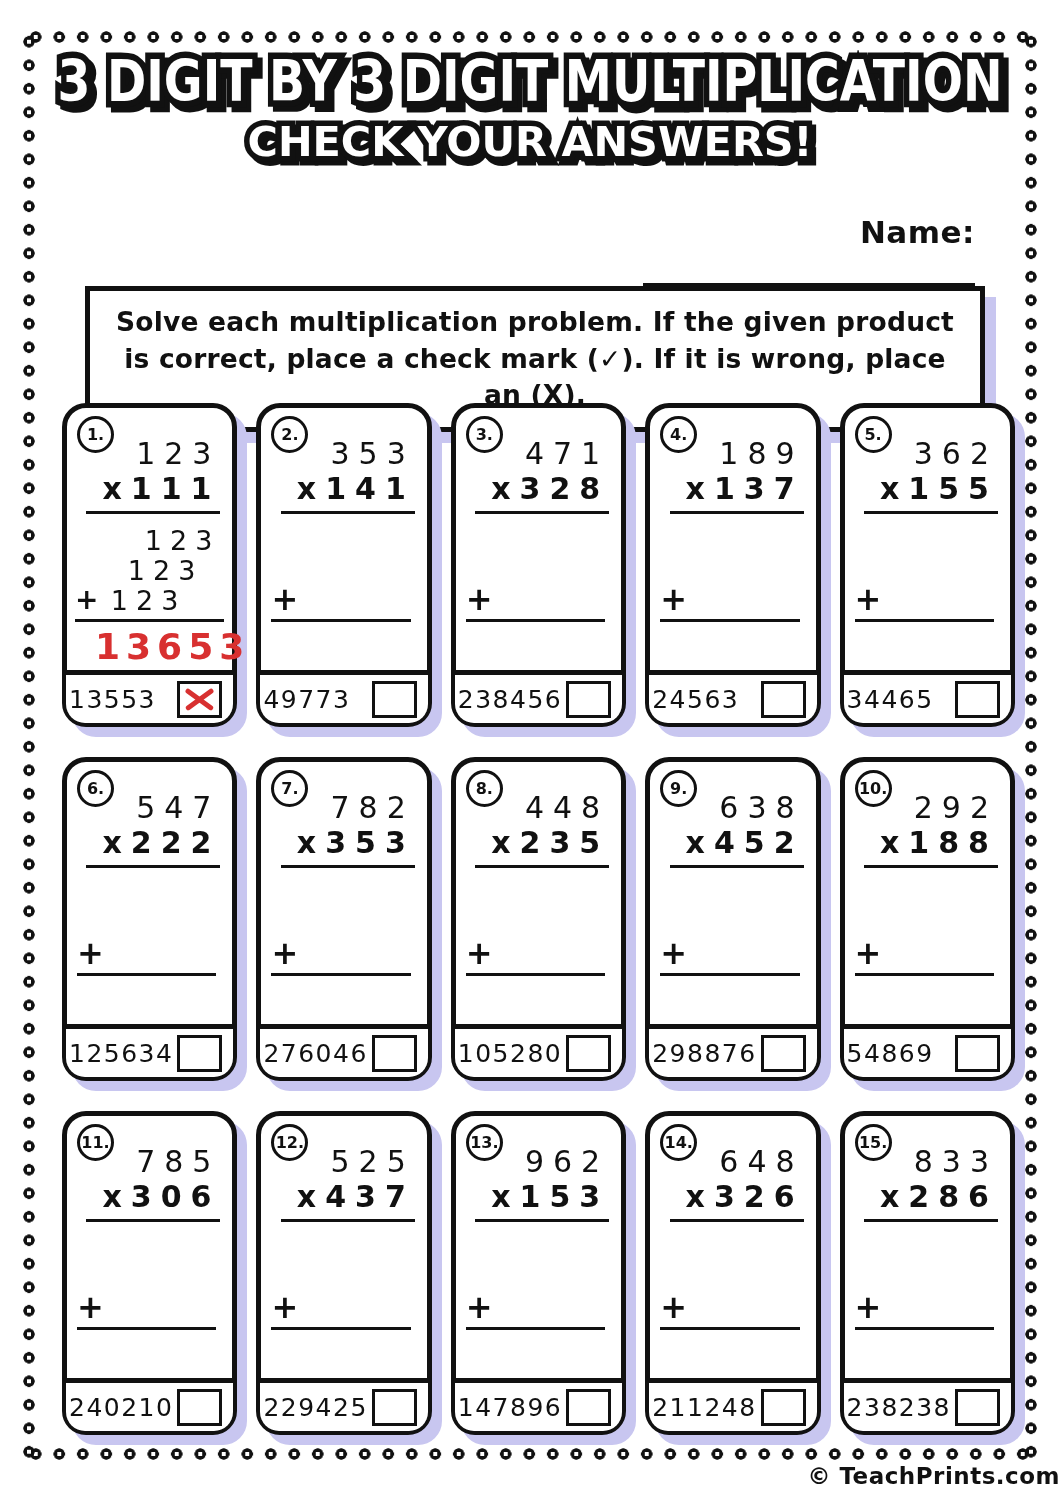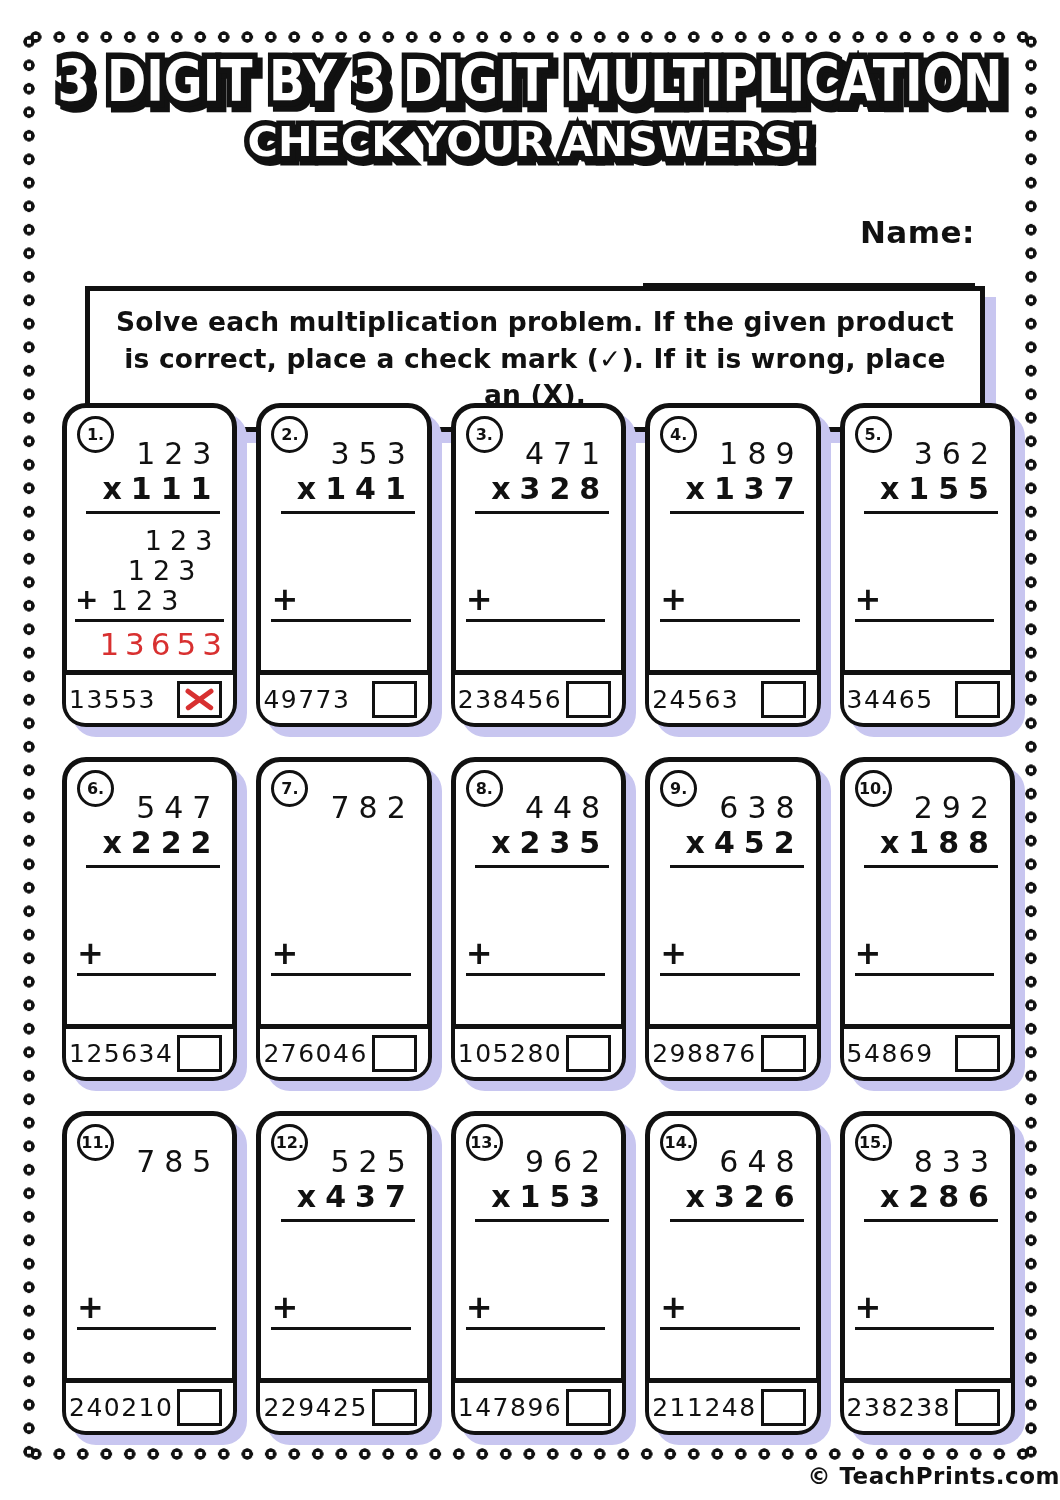"13653" .product { font-size: 31px -> 36px; font-weight: 400 -> 700 }
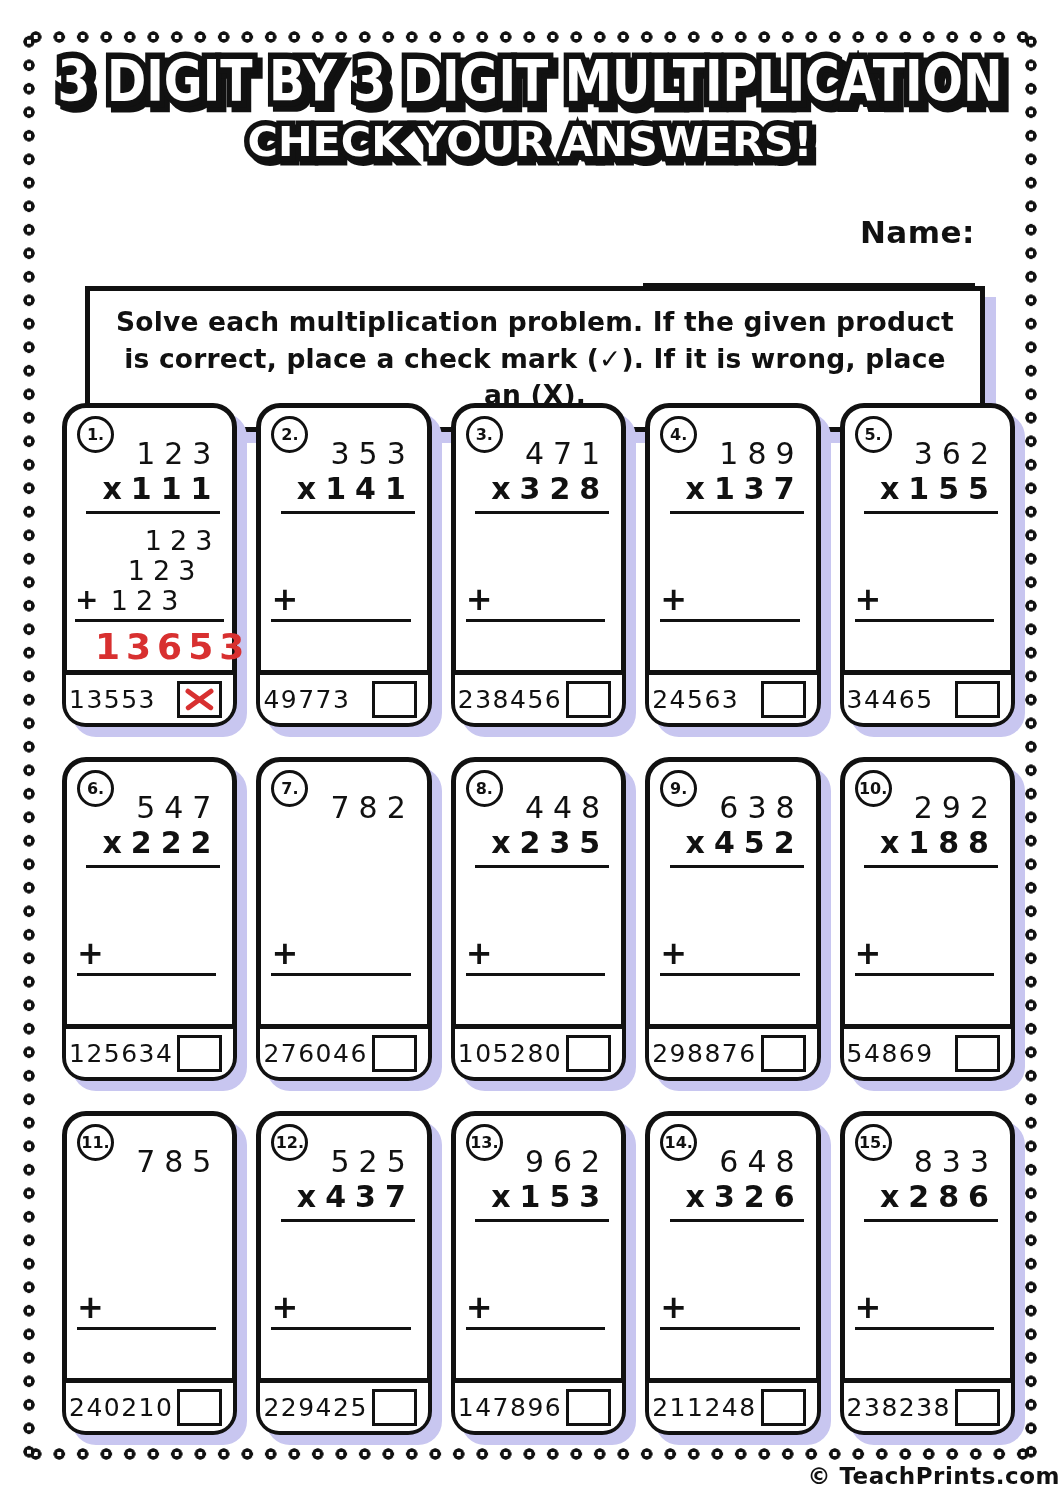"x353" div { html: none -> <div><span>x353</span></div> }
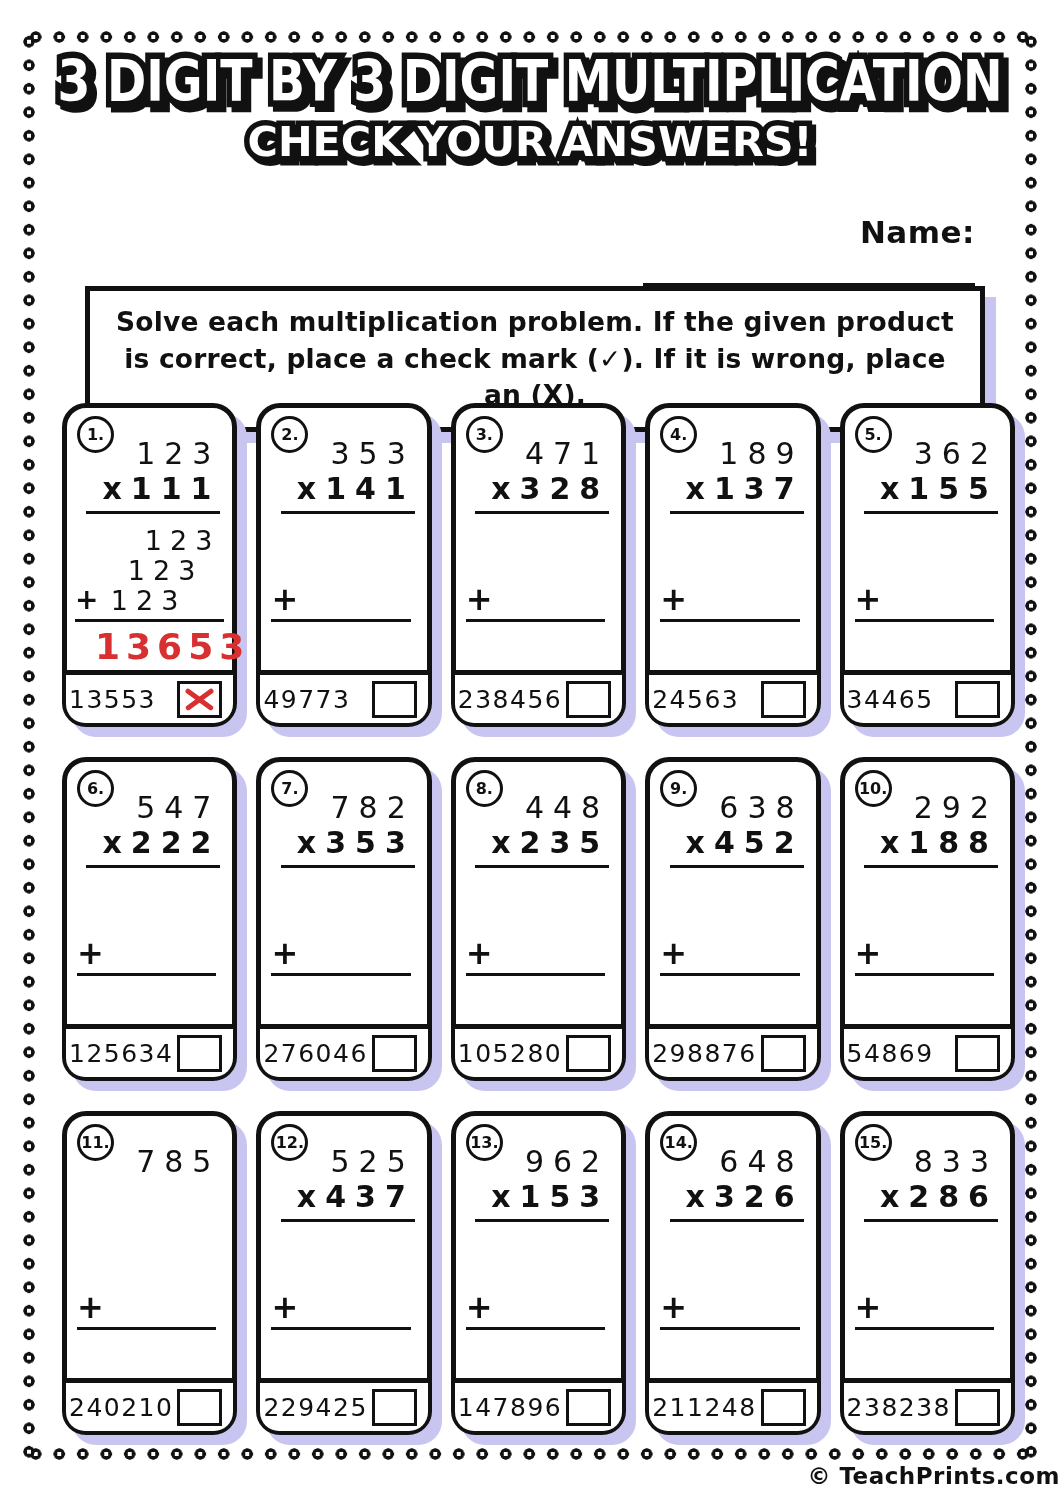"x306" div { html: none -> <div><span>x306</span></div> }
